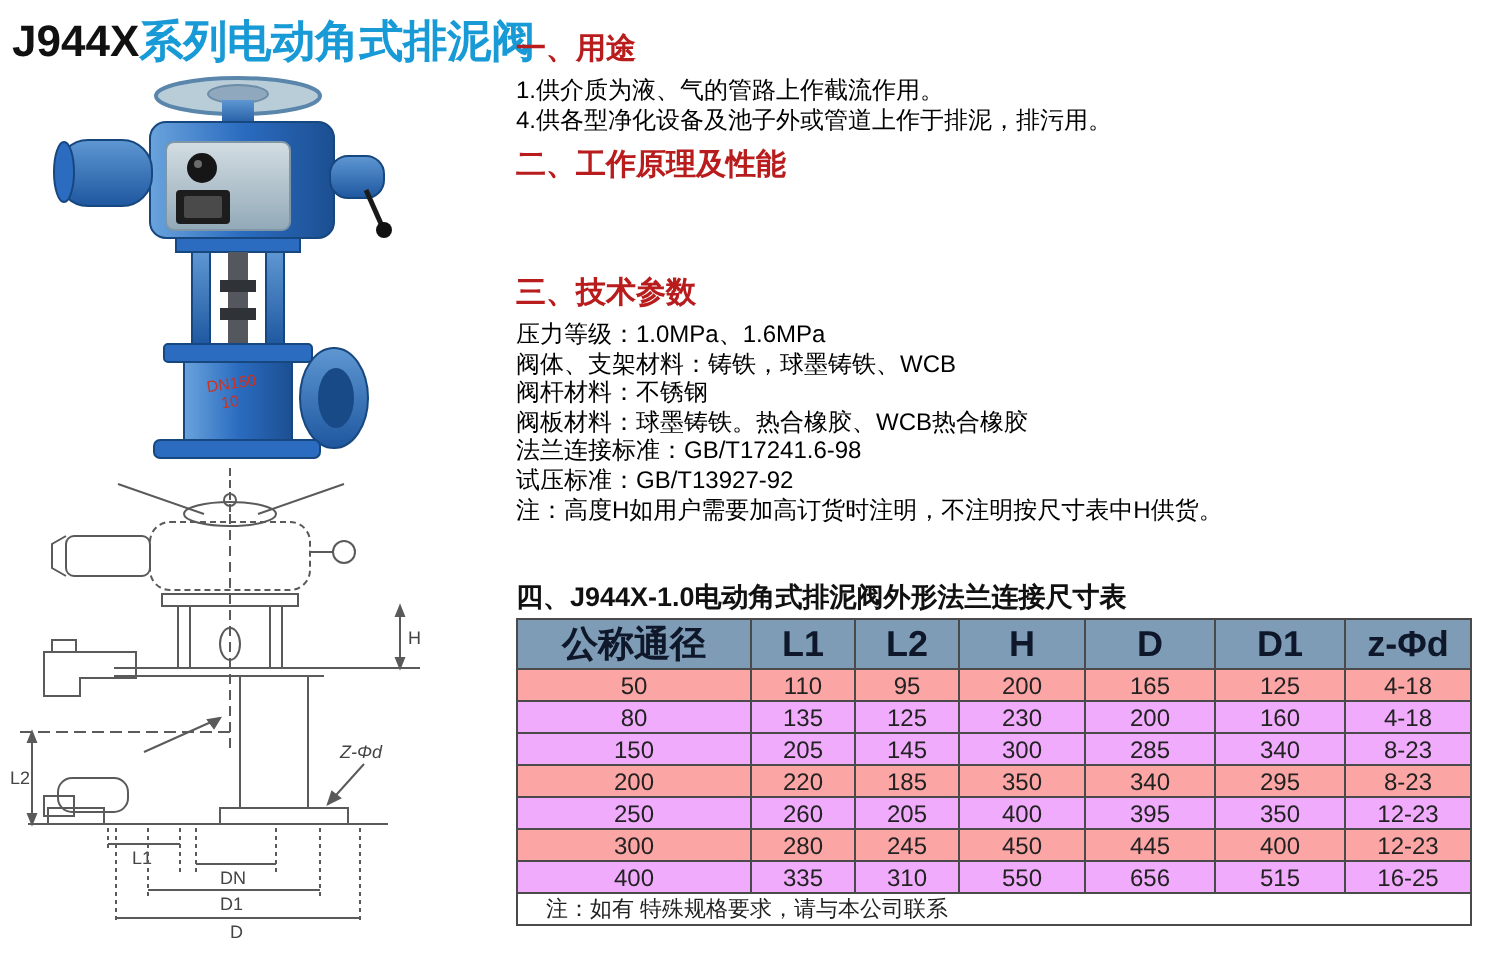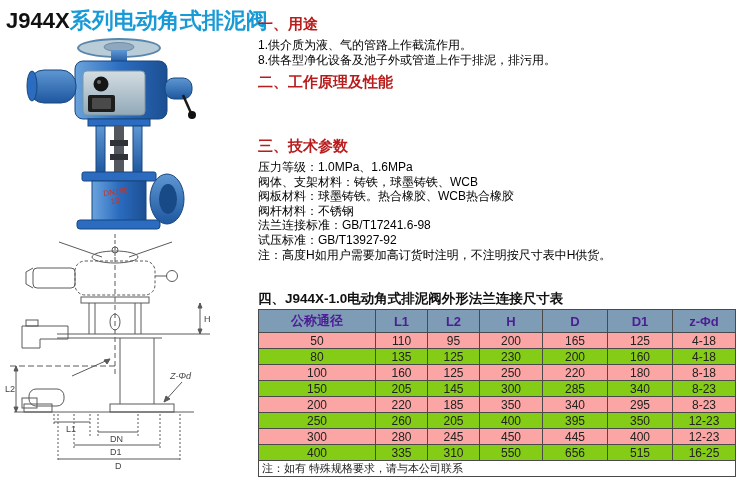"8.供各型净化设备及池子外或管道上作于排泥，排污用。" div.sec-line { text: 8 -> 4 }
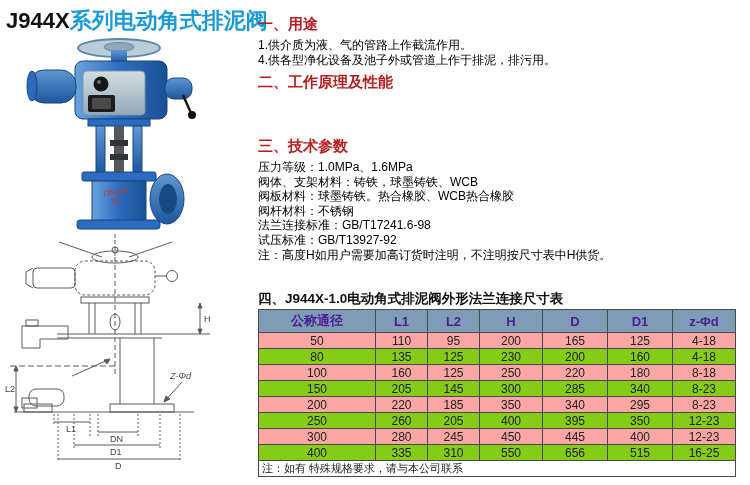"阀板材料：球墨铸铁。热合橡胶、WCB热合橡胶" div.sec-line { order: before "阀杆材料：不锈钢" -> after "阀杆材料：不锈钢" }
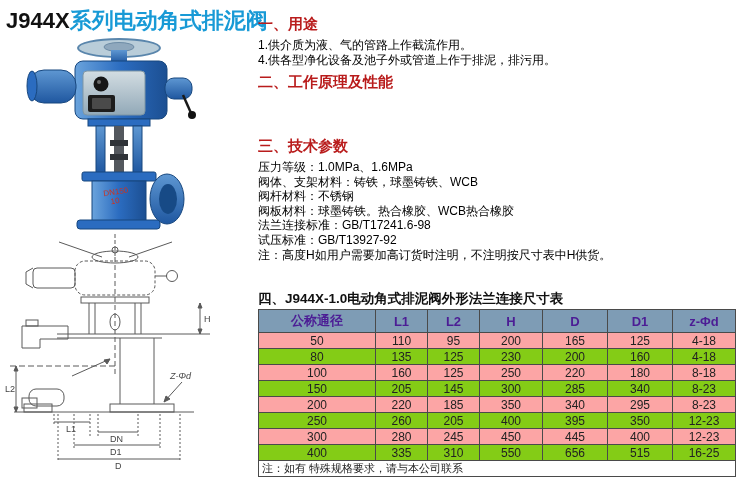"公称通径" table.dim th { color: #4c1d95 -> #0f172a; font-size: 13px -> 18px }
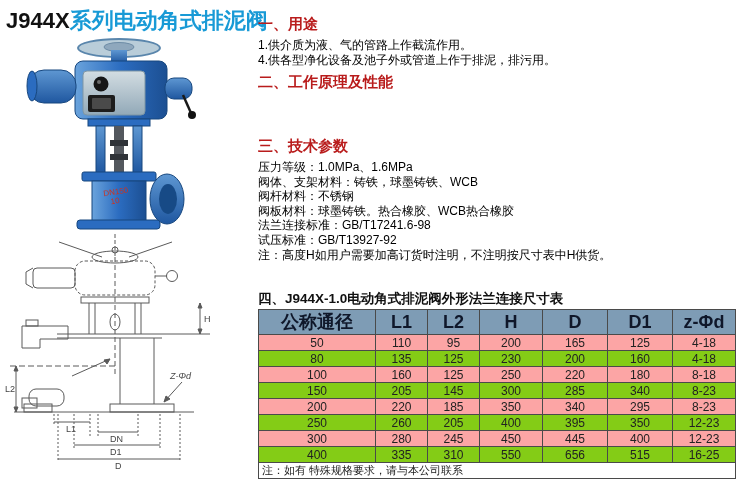"80" table.dim tr.alt td { background: #84cc16 -> #f0abfc }
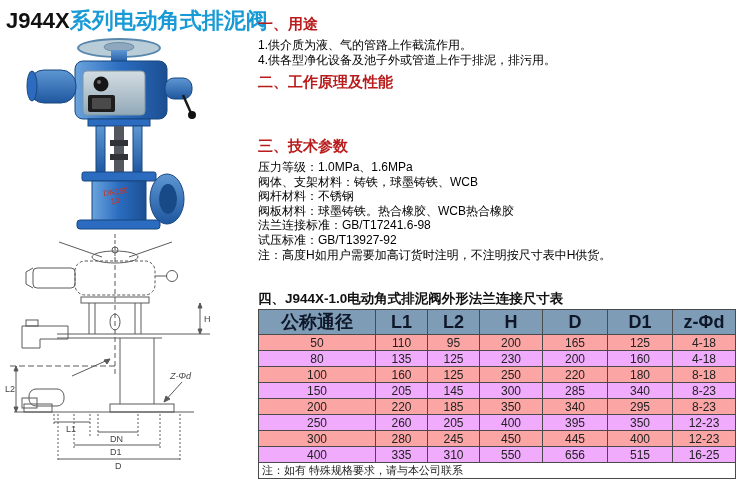"100" tr { html: <tr> <td>100</td> <td>160</td> <td>125</td> <td>250</td> <td>220</td> <td>180</td> <td>8-18</td> </tr> -> none }
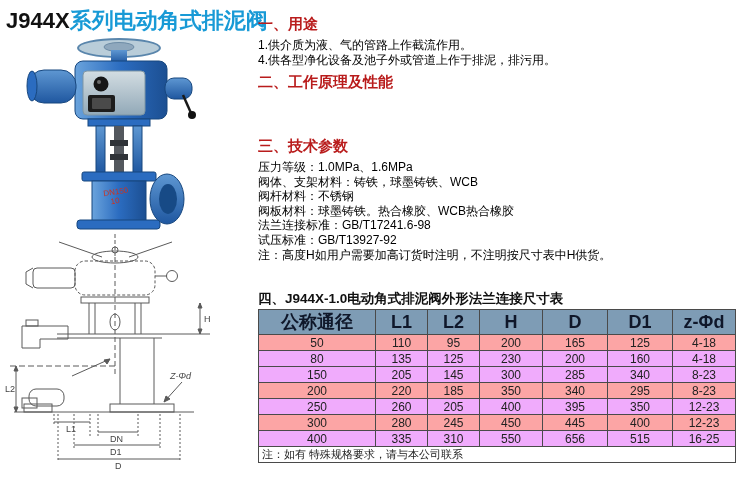"注：如有 特殊规格要求，请与本公司联系" table.dim td.note { padding-left: 3px -> 14px }
